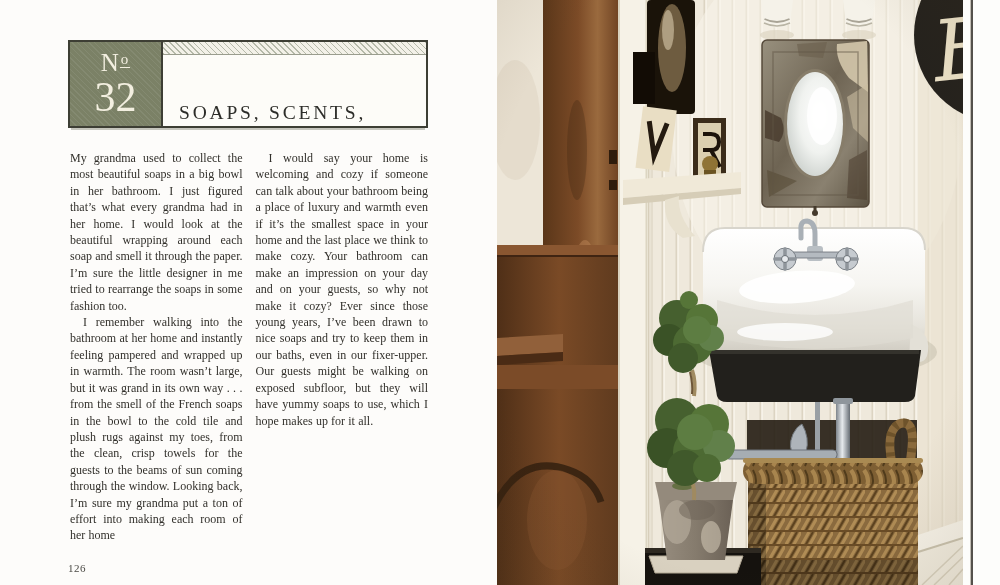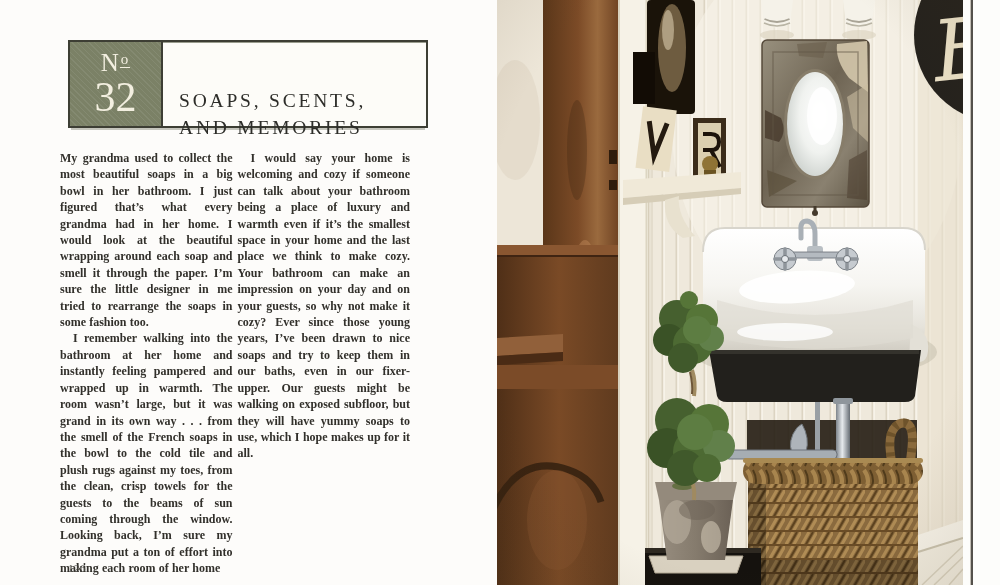"AND MEMORIES" div { html: <div>AND MEMORIES</div> -> none }
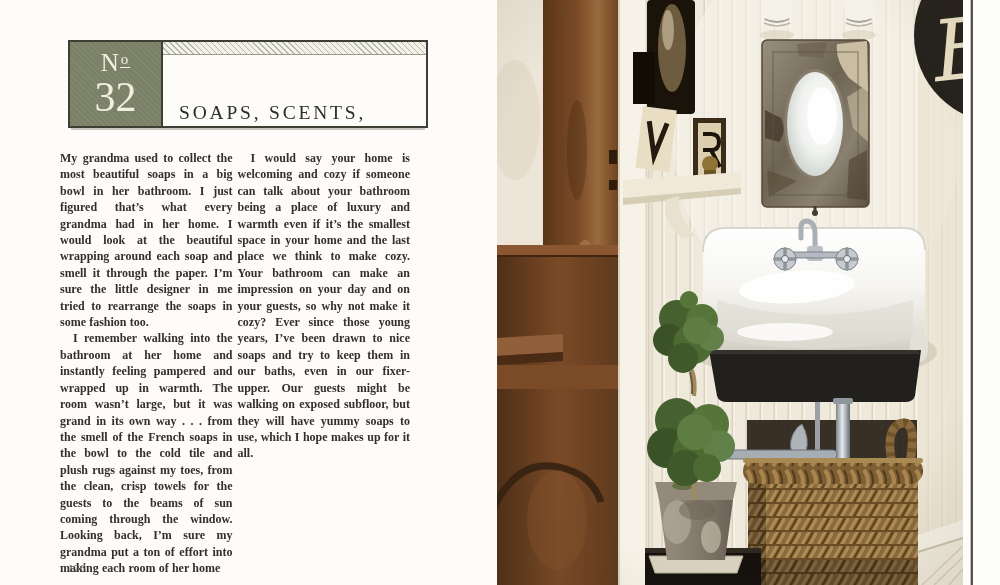"My grandma used to collect" .columns { font-weight: bold -> none; gap: 5px -> 13px; left: 60px -> 70px }
